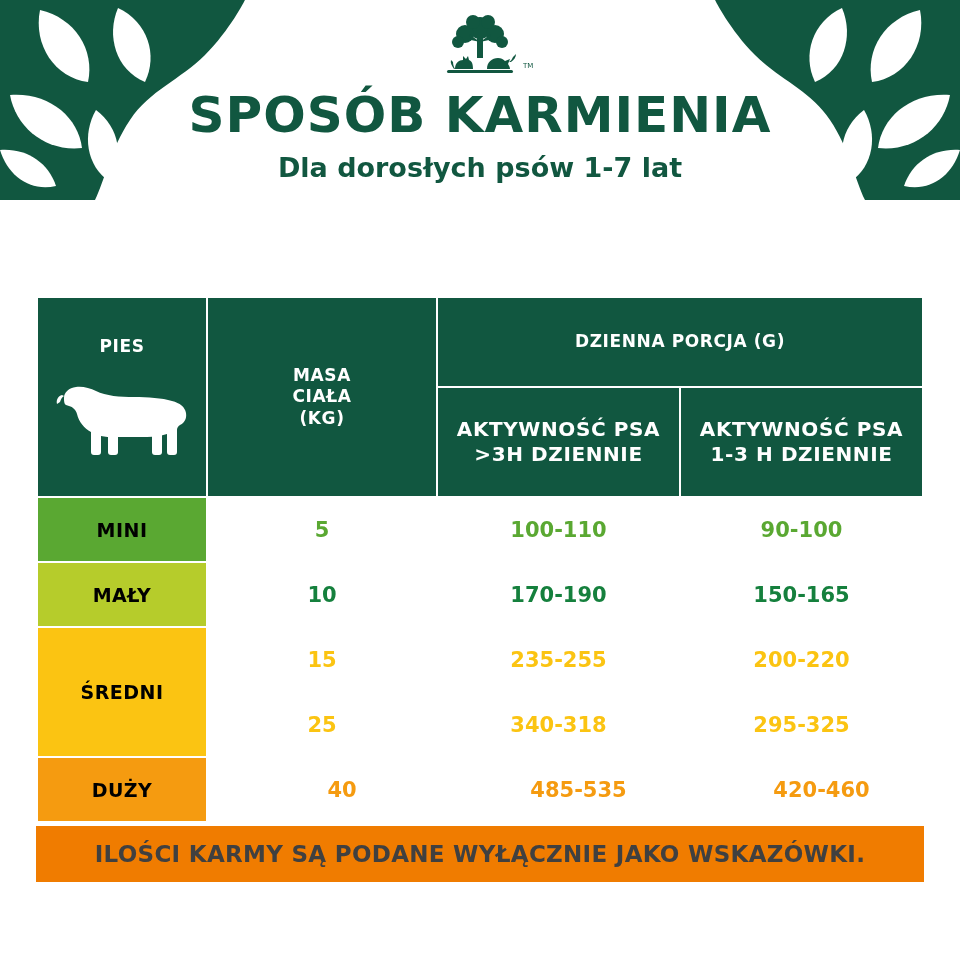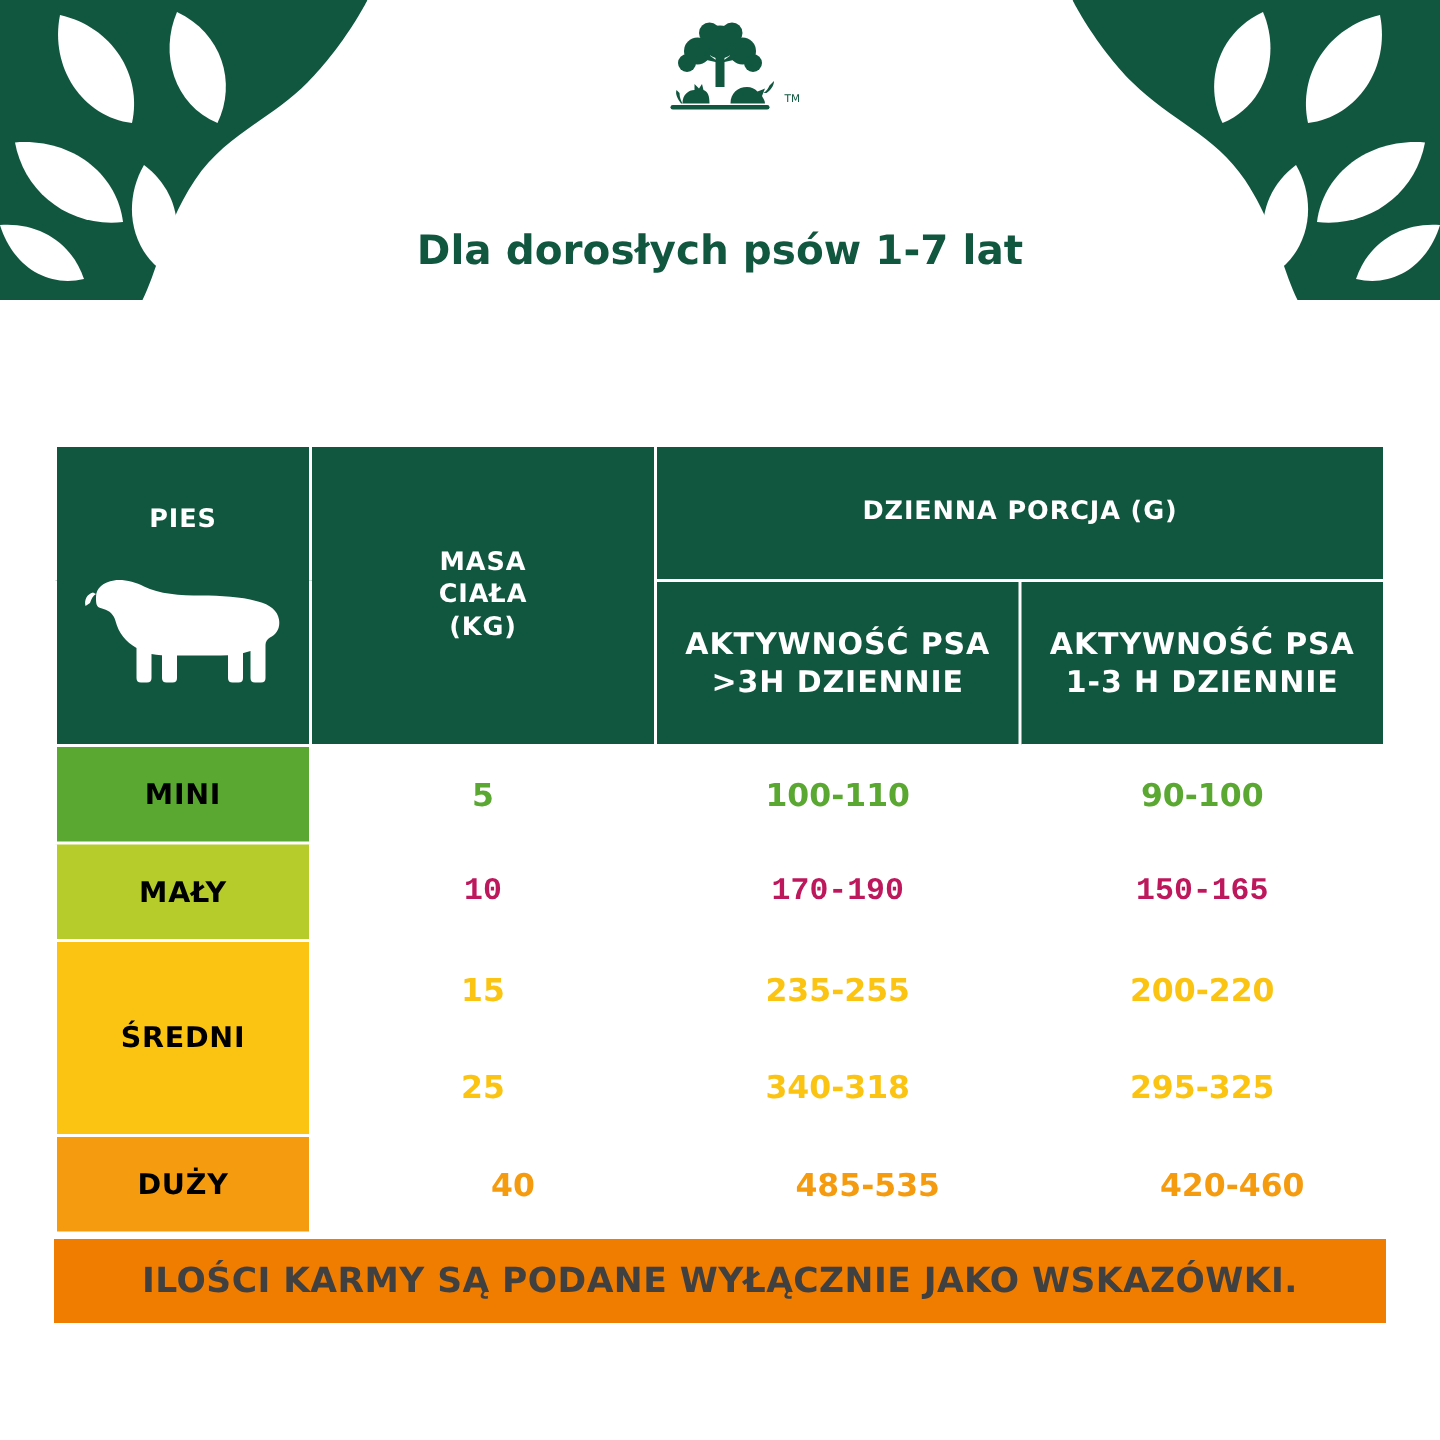"SPOSÓB KARMIENIA" div.title { html: none -> <div>SPOSÓB KARMIENIA</div> }
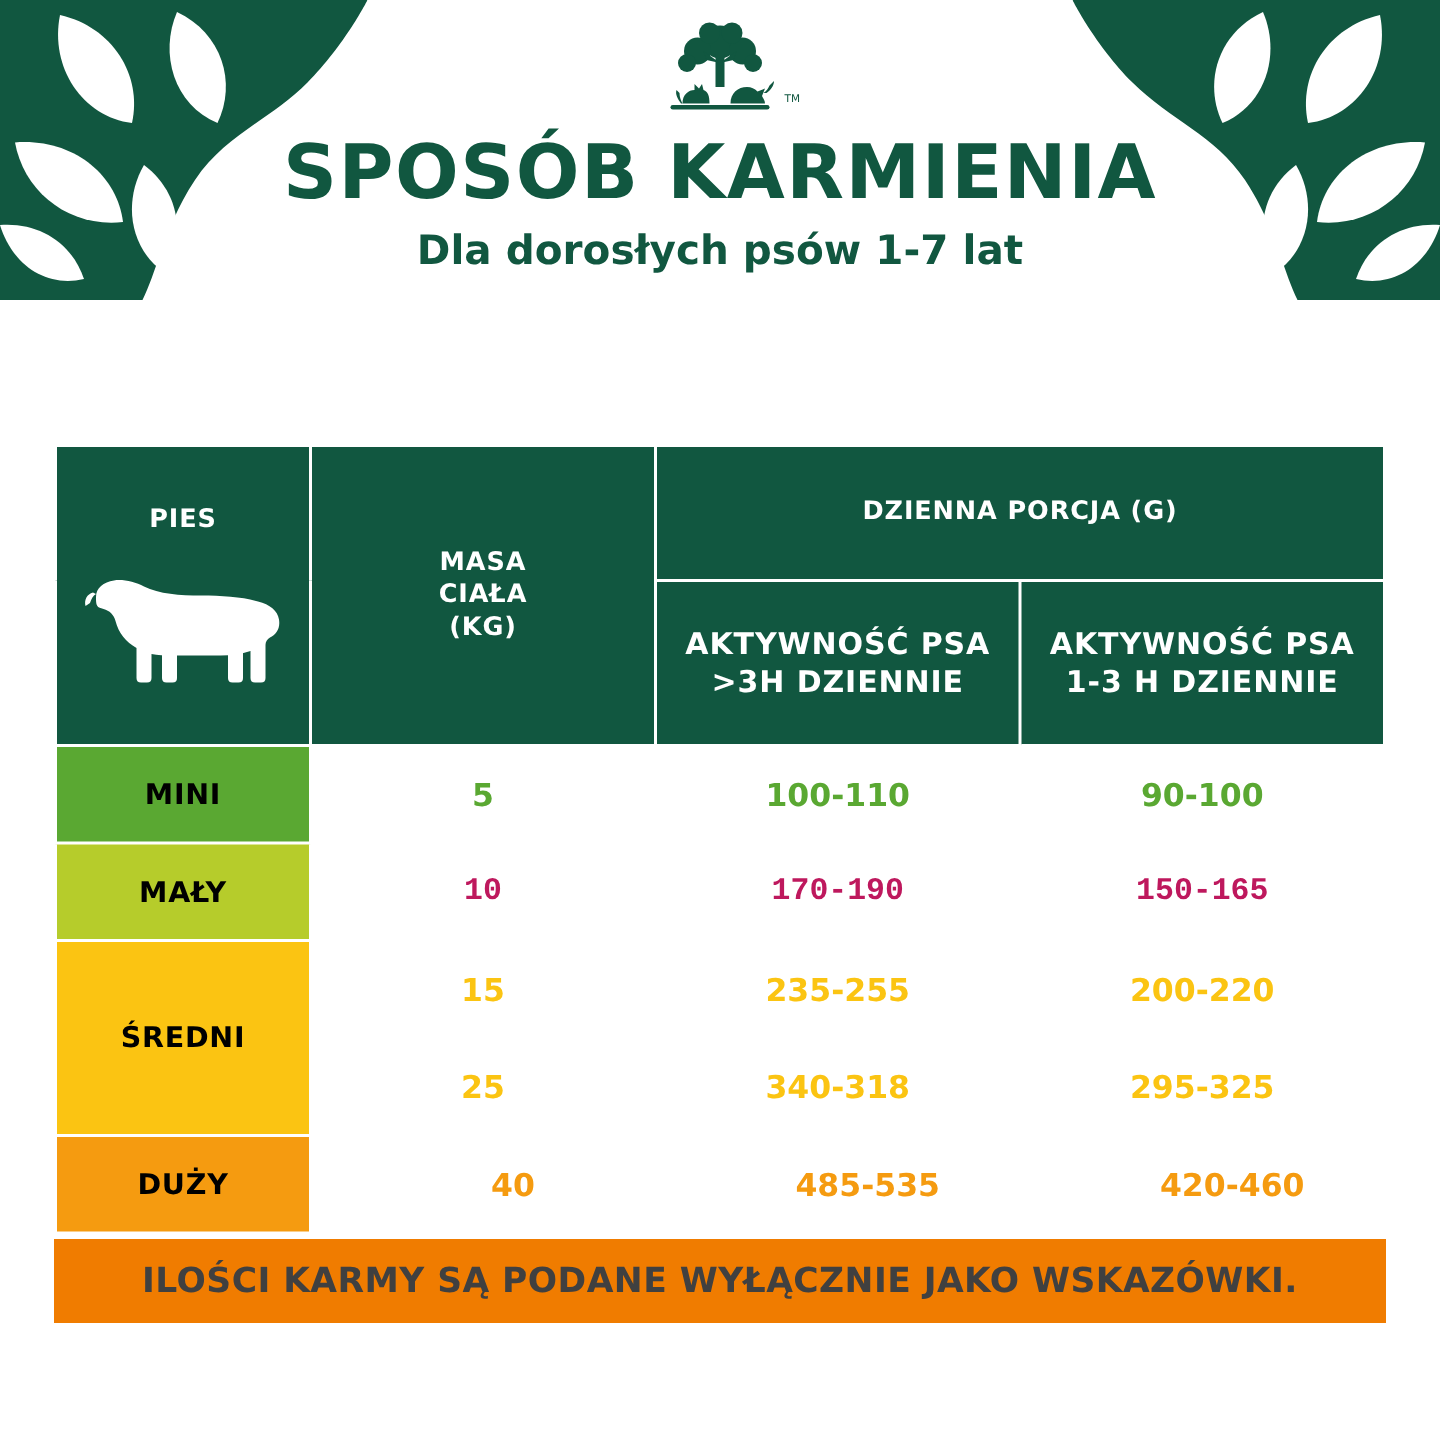"10" .c-maly { color: #be185d -> #15803d; font-family: Liberation Mono, monospace -> none }
